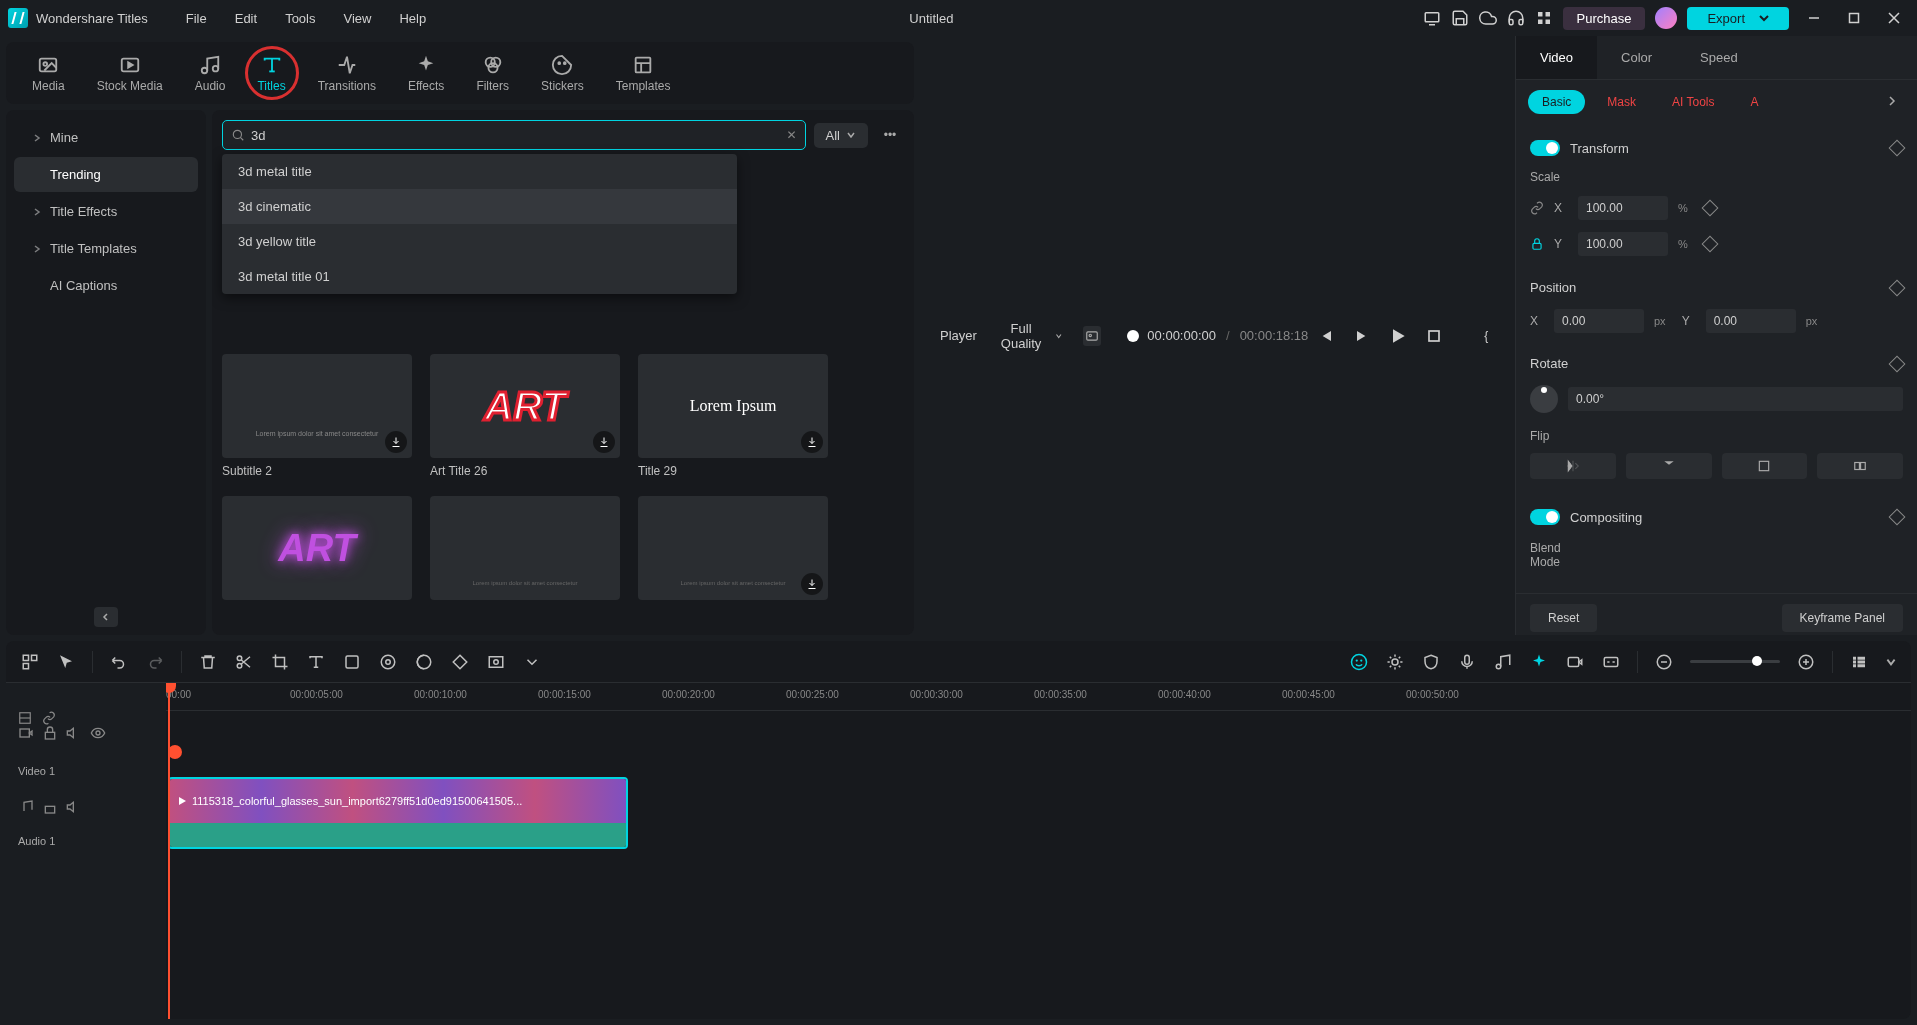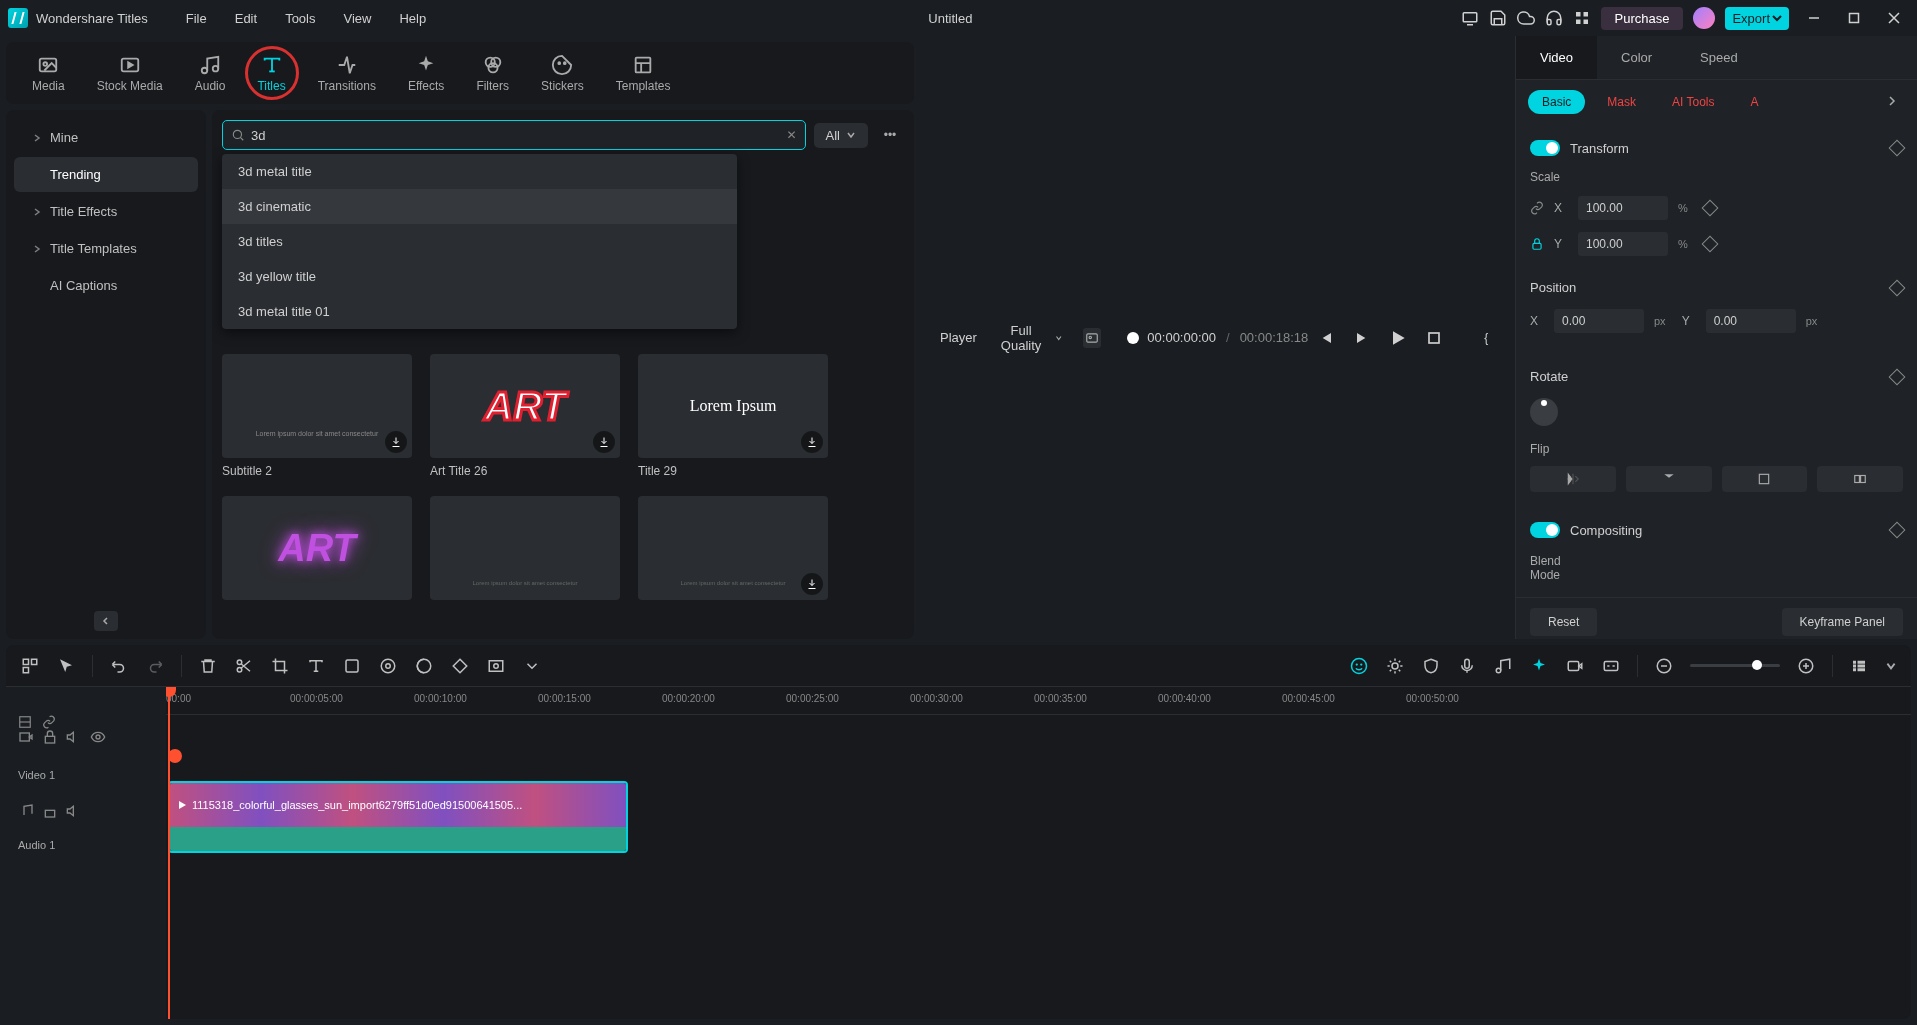"Export" .export-btn { gap: 2px -> 14px; padding: 4px 7px -> 4px 20px }
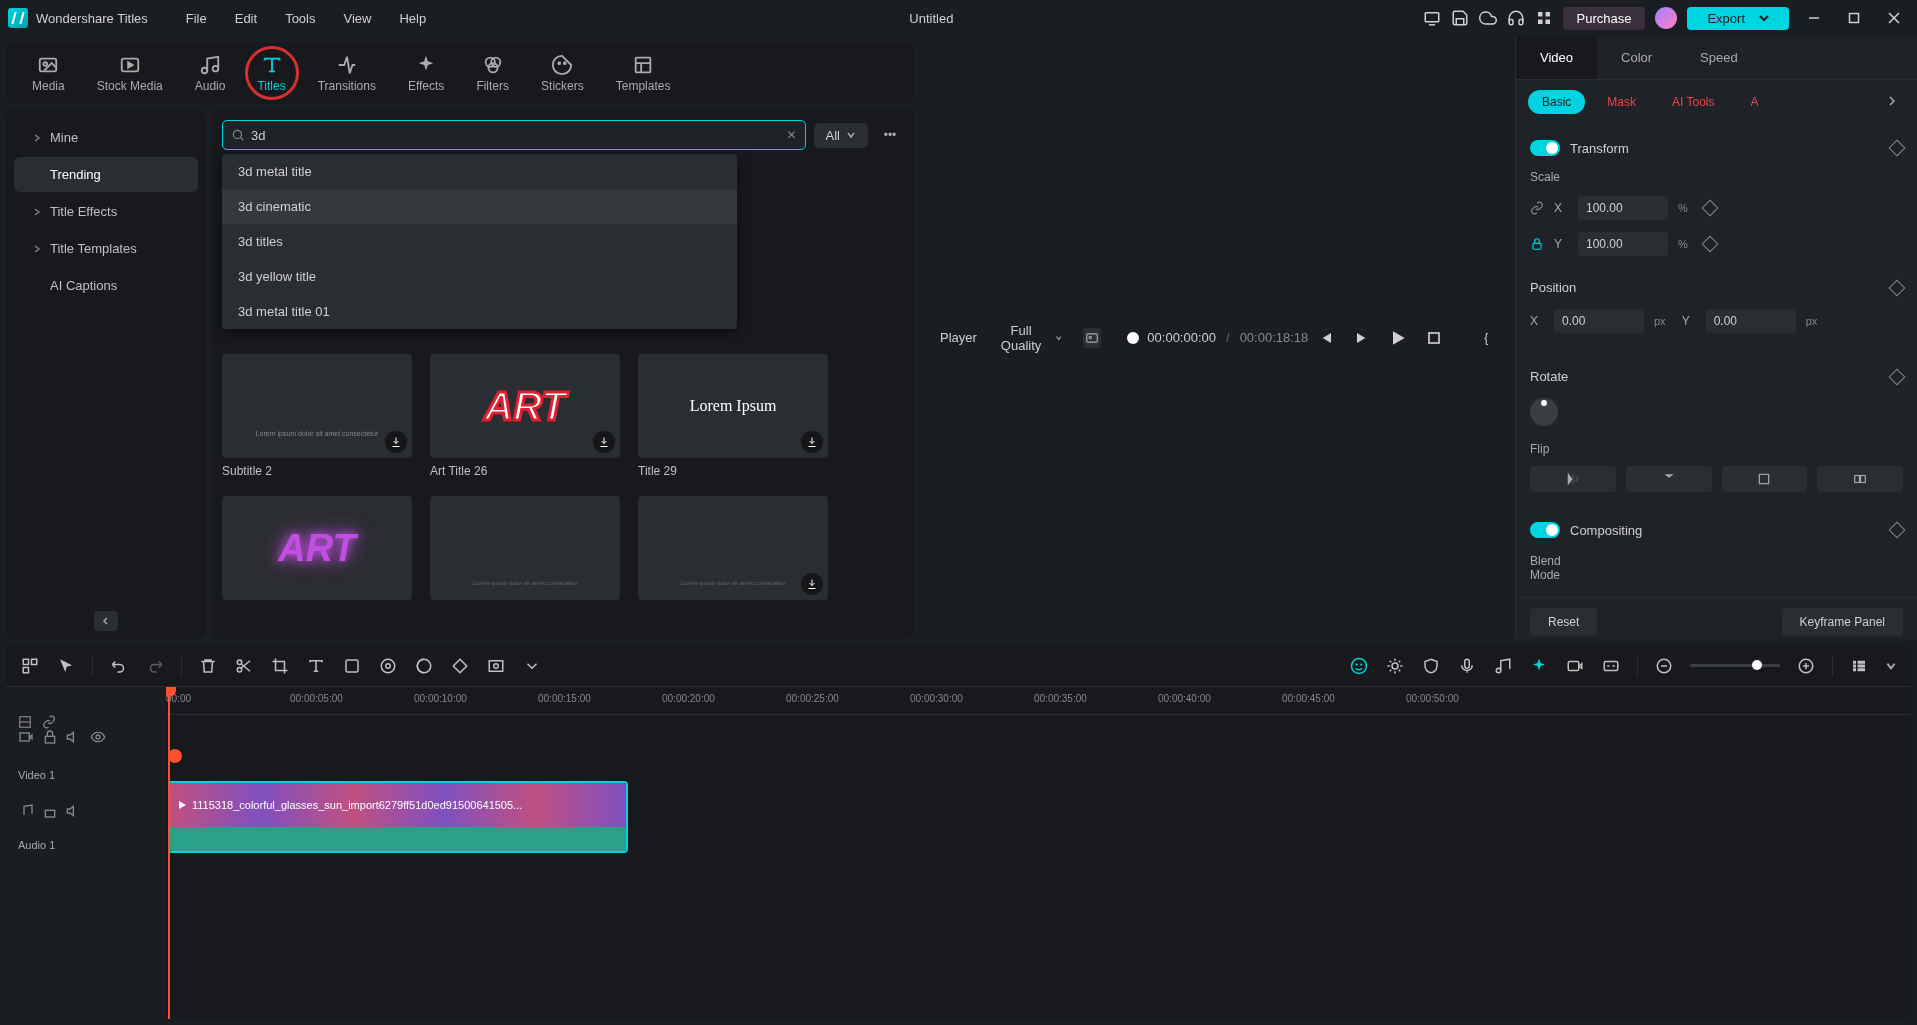"3d titles" div.dd-item { html: <div>3d titles</div> -> none }
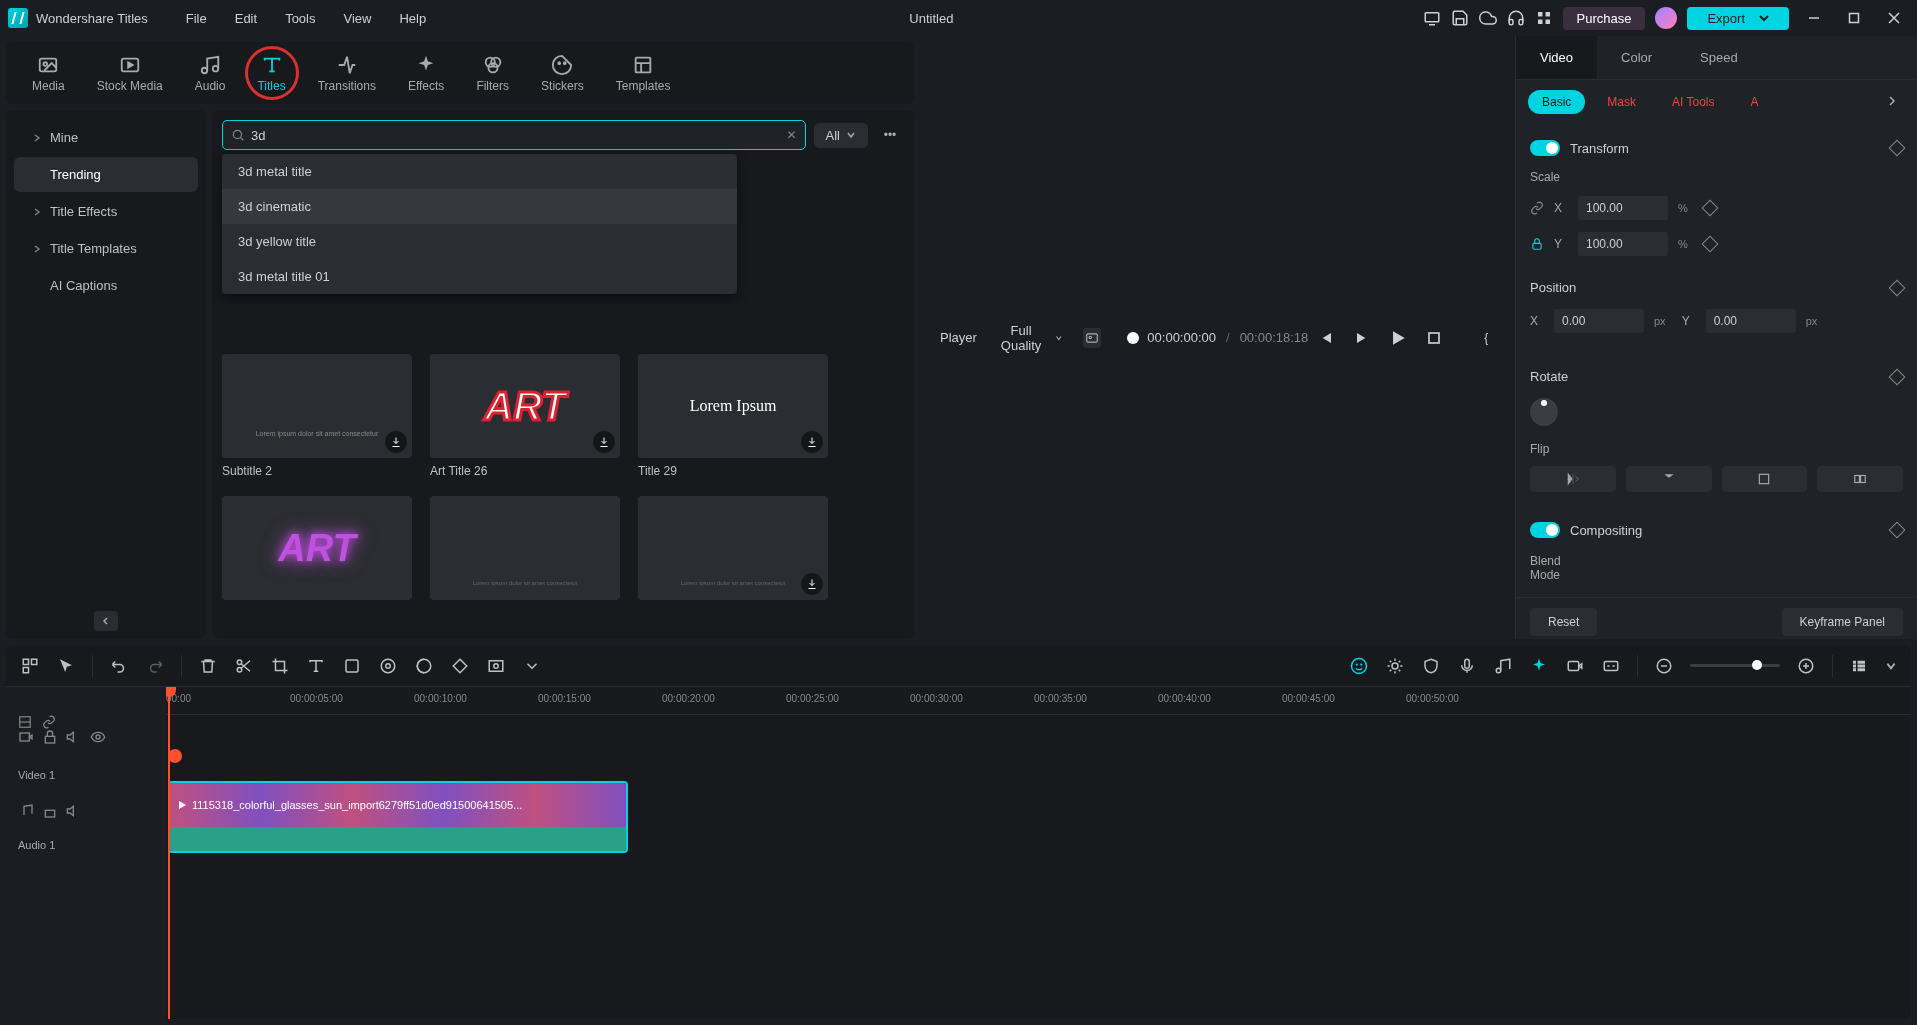"Rotate" div.section-hdr { margin-top: 22px -> 9px }
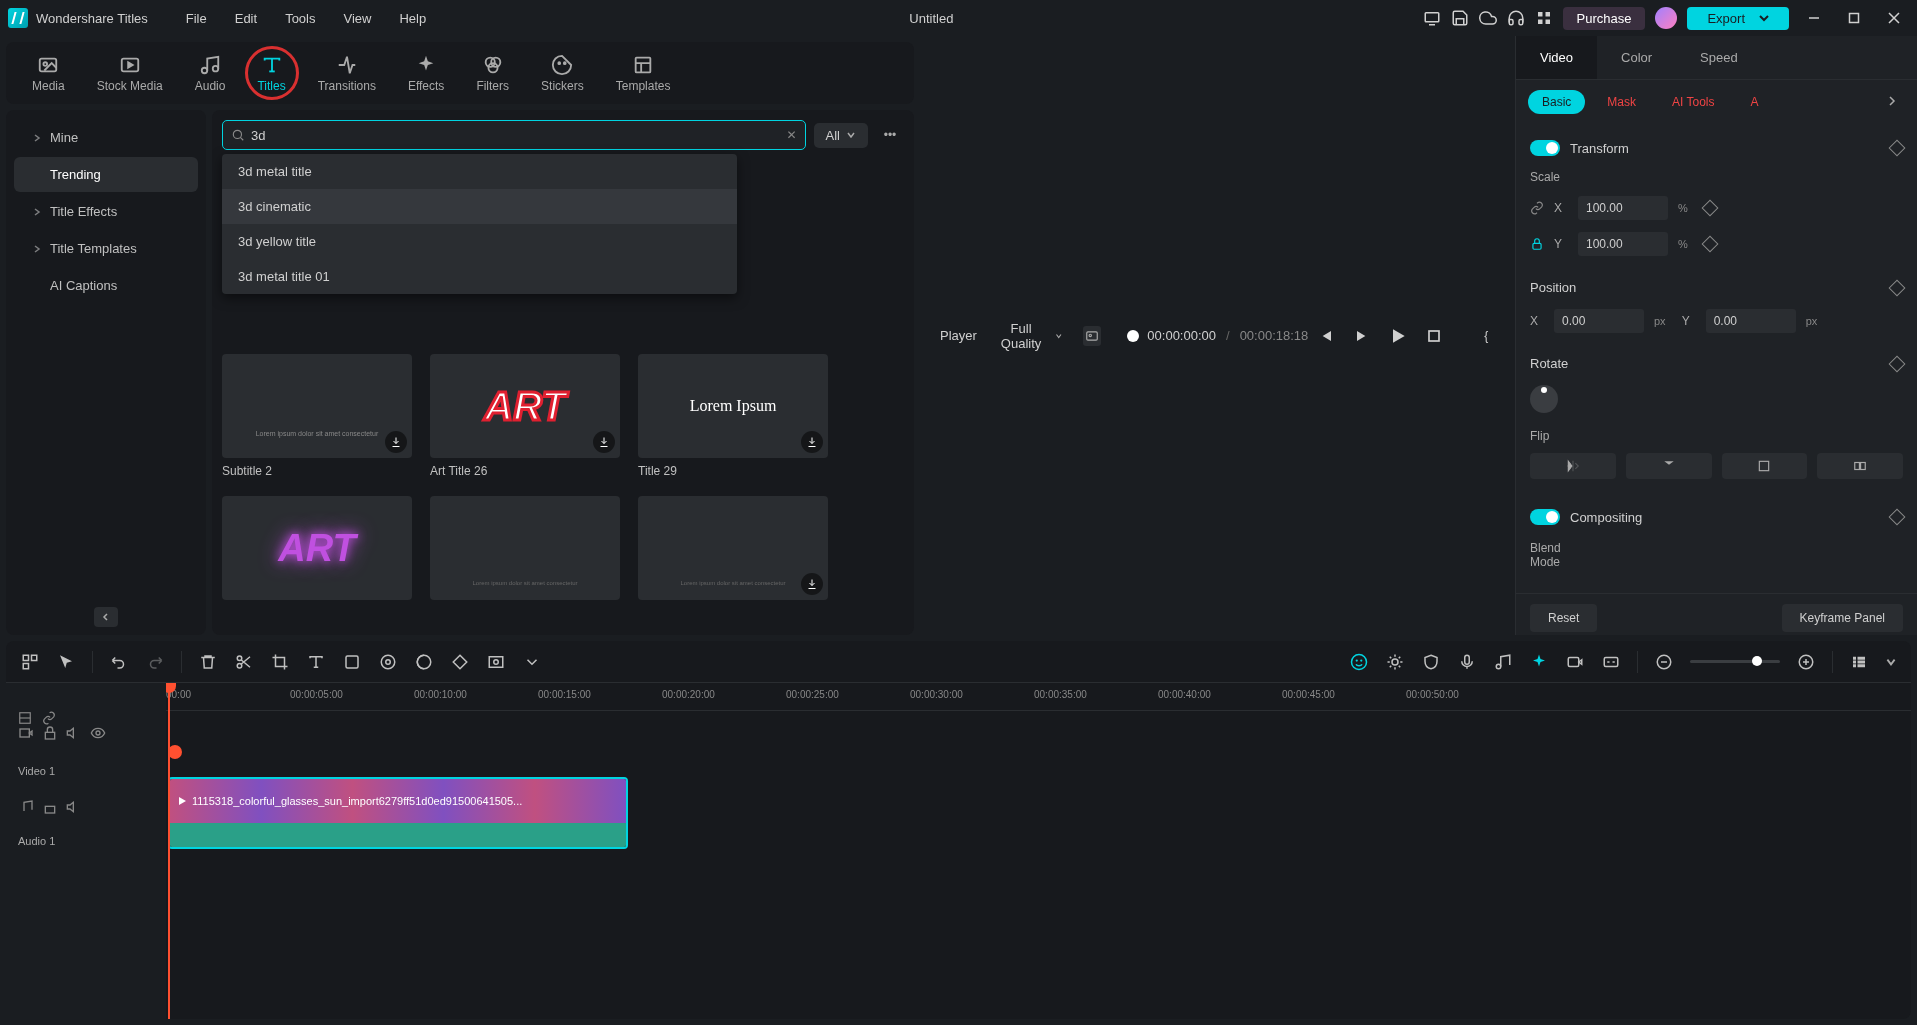"0.00°" input.num-input { html: none -> <input> }
